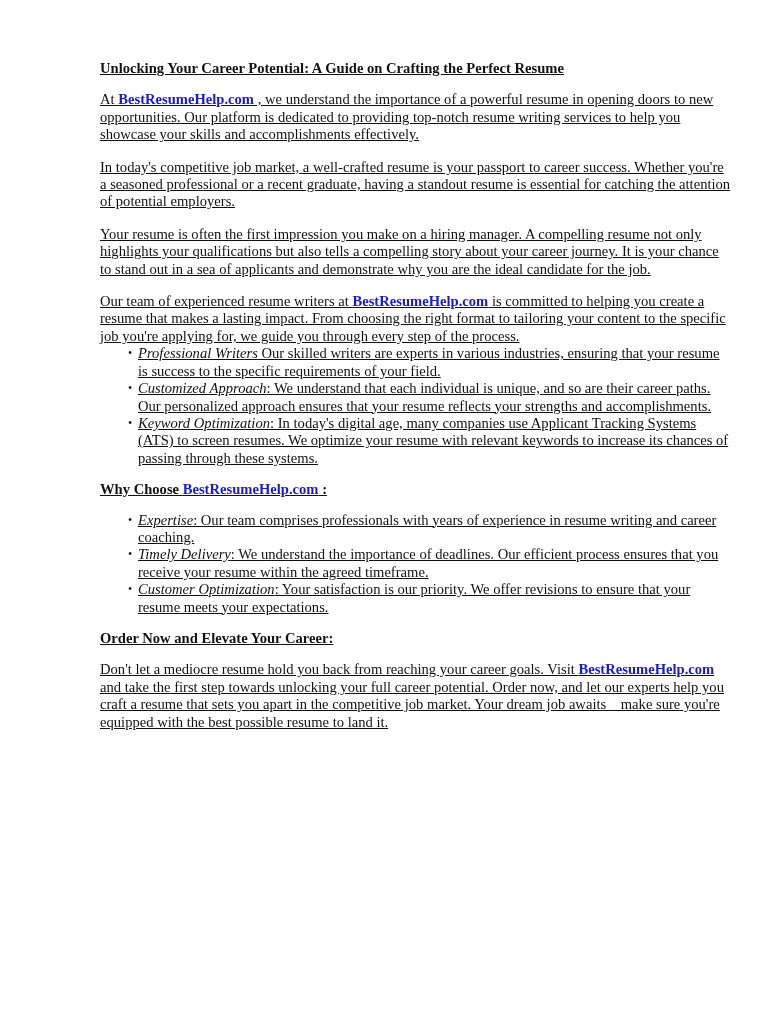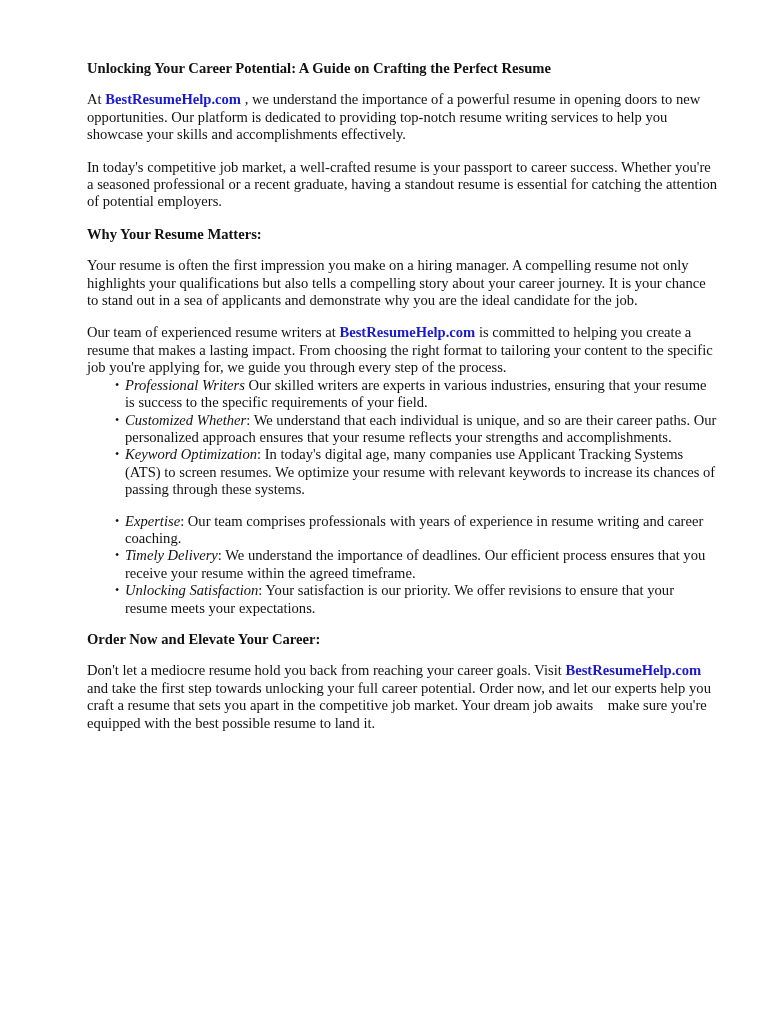"Unlocking Your Career Potential: A" .page { left: 87px -> 100px; text-decoration: none -> underline }
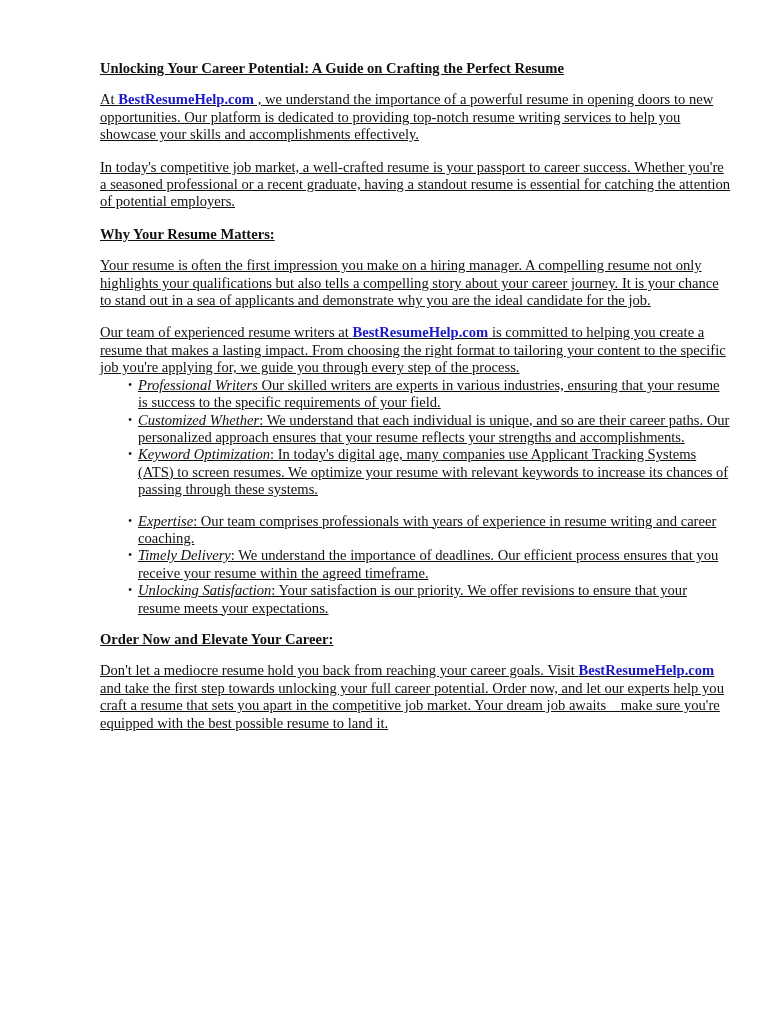"Why Your Resume Matters:" div.h2 { html: <div>Why Your Resume Matters:</div> -> none }
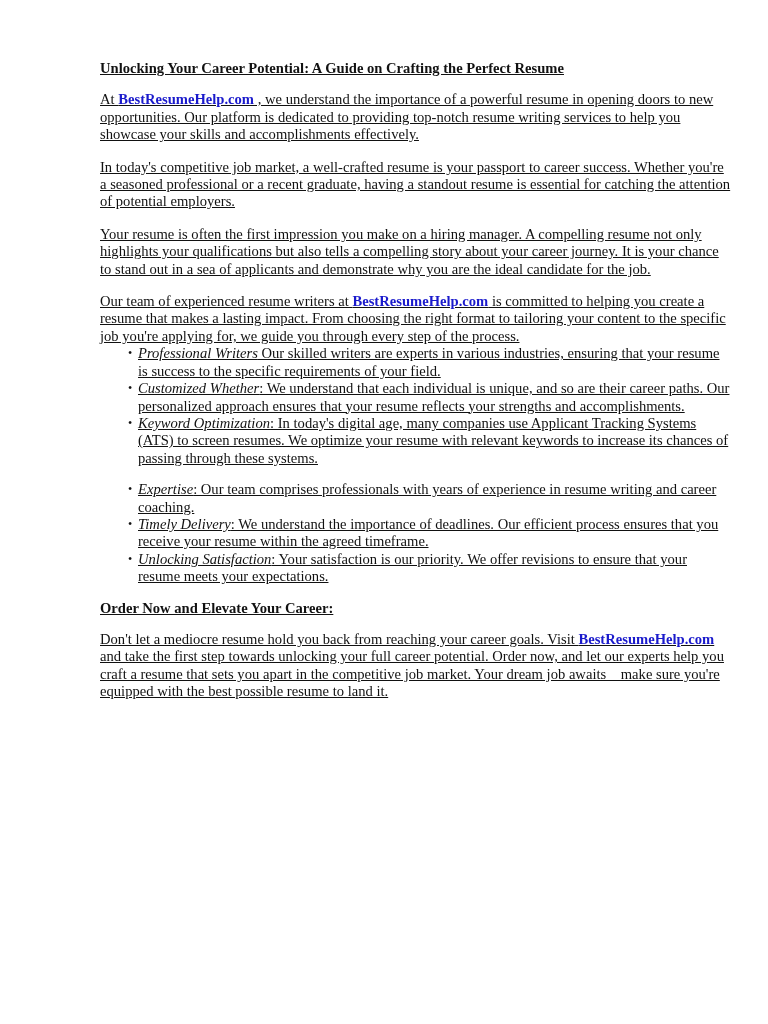"Customized Whether" span.term { text: Whether -> Approach }
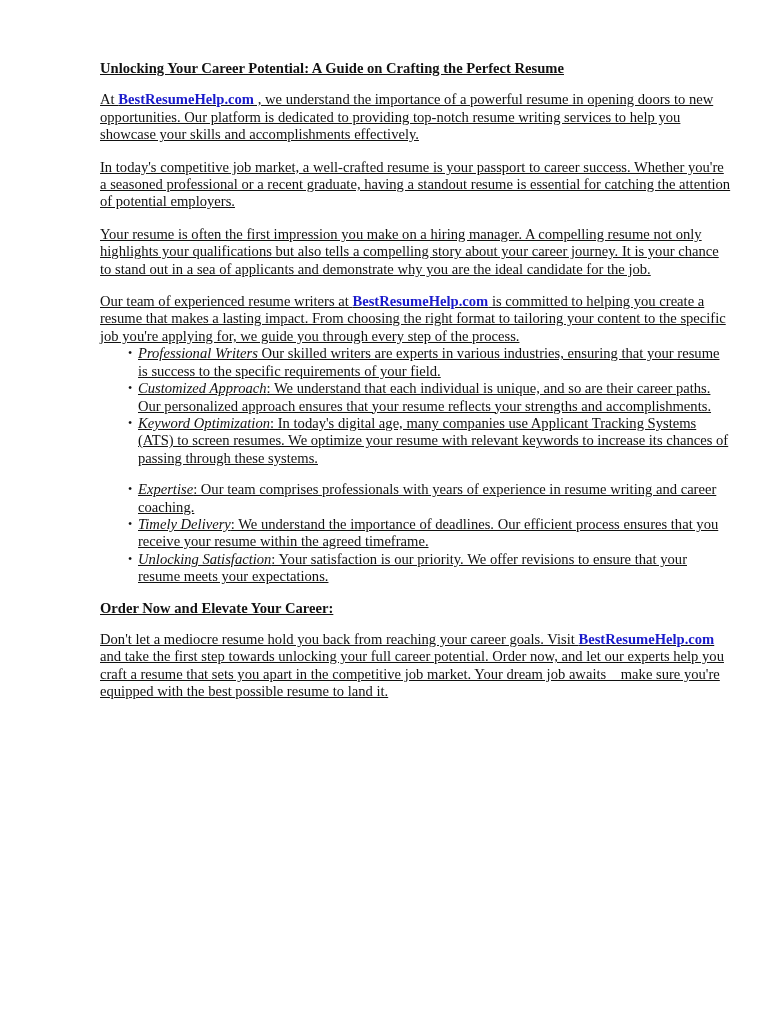"Why Choose BestResumeHelp.com :" div.h2 { html: none -> <div><span>Why Choose </span><a>BestResumeHelp.com</a><span> :</span></div> }
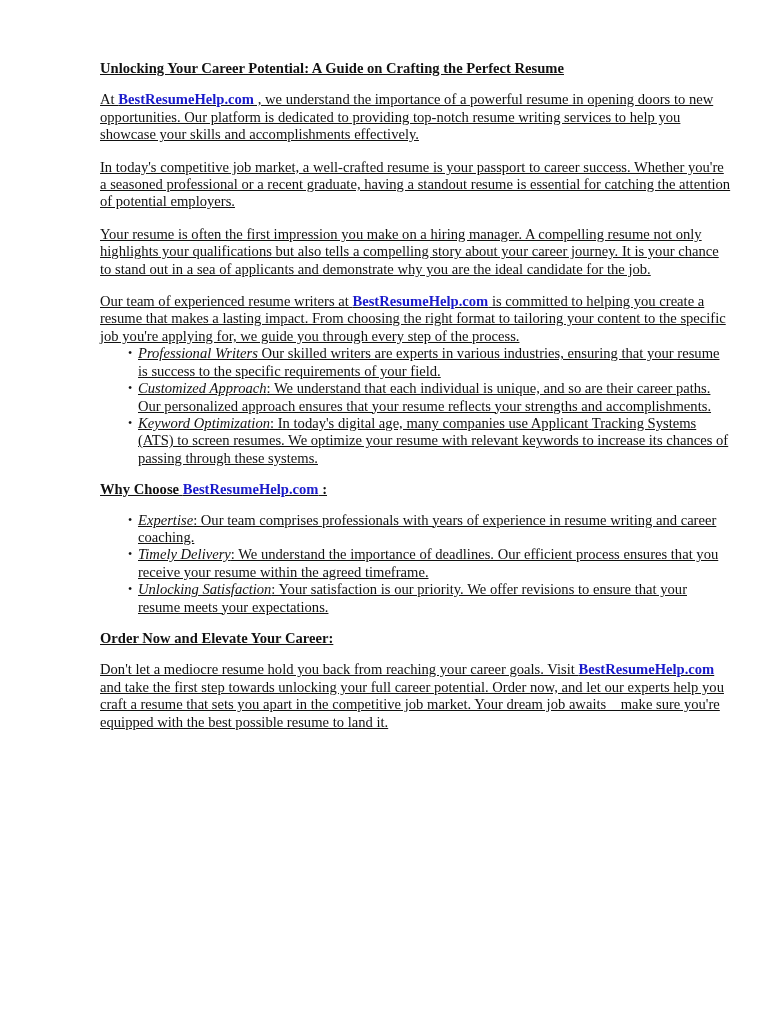"Unlocking Satisfaction" span.term { text: Unlocking Satisfaction -> Customer Optimization }
